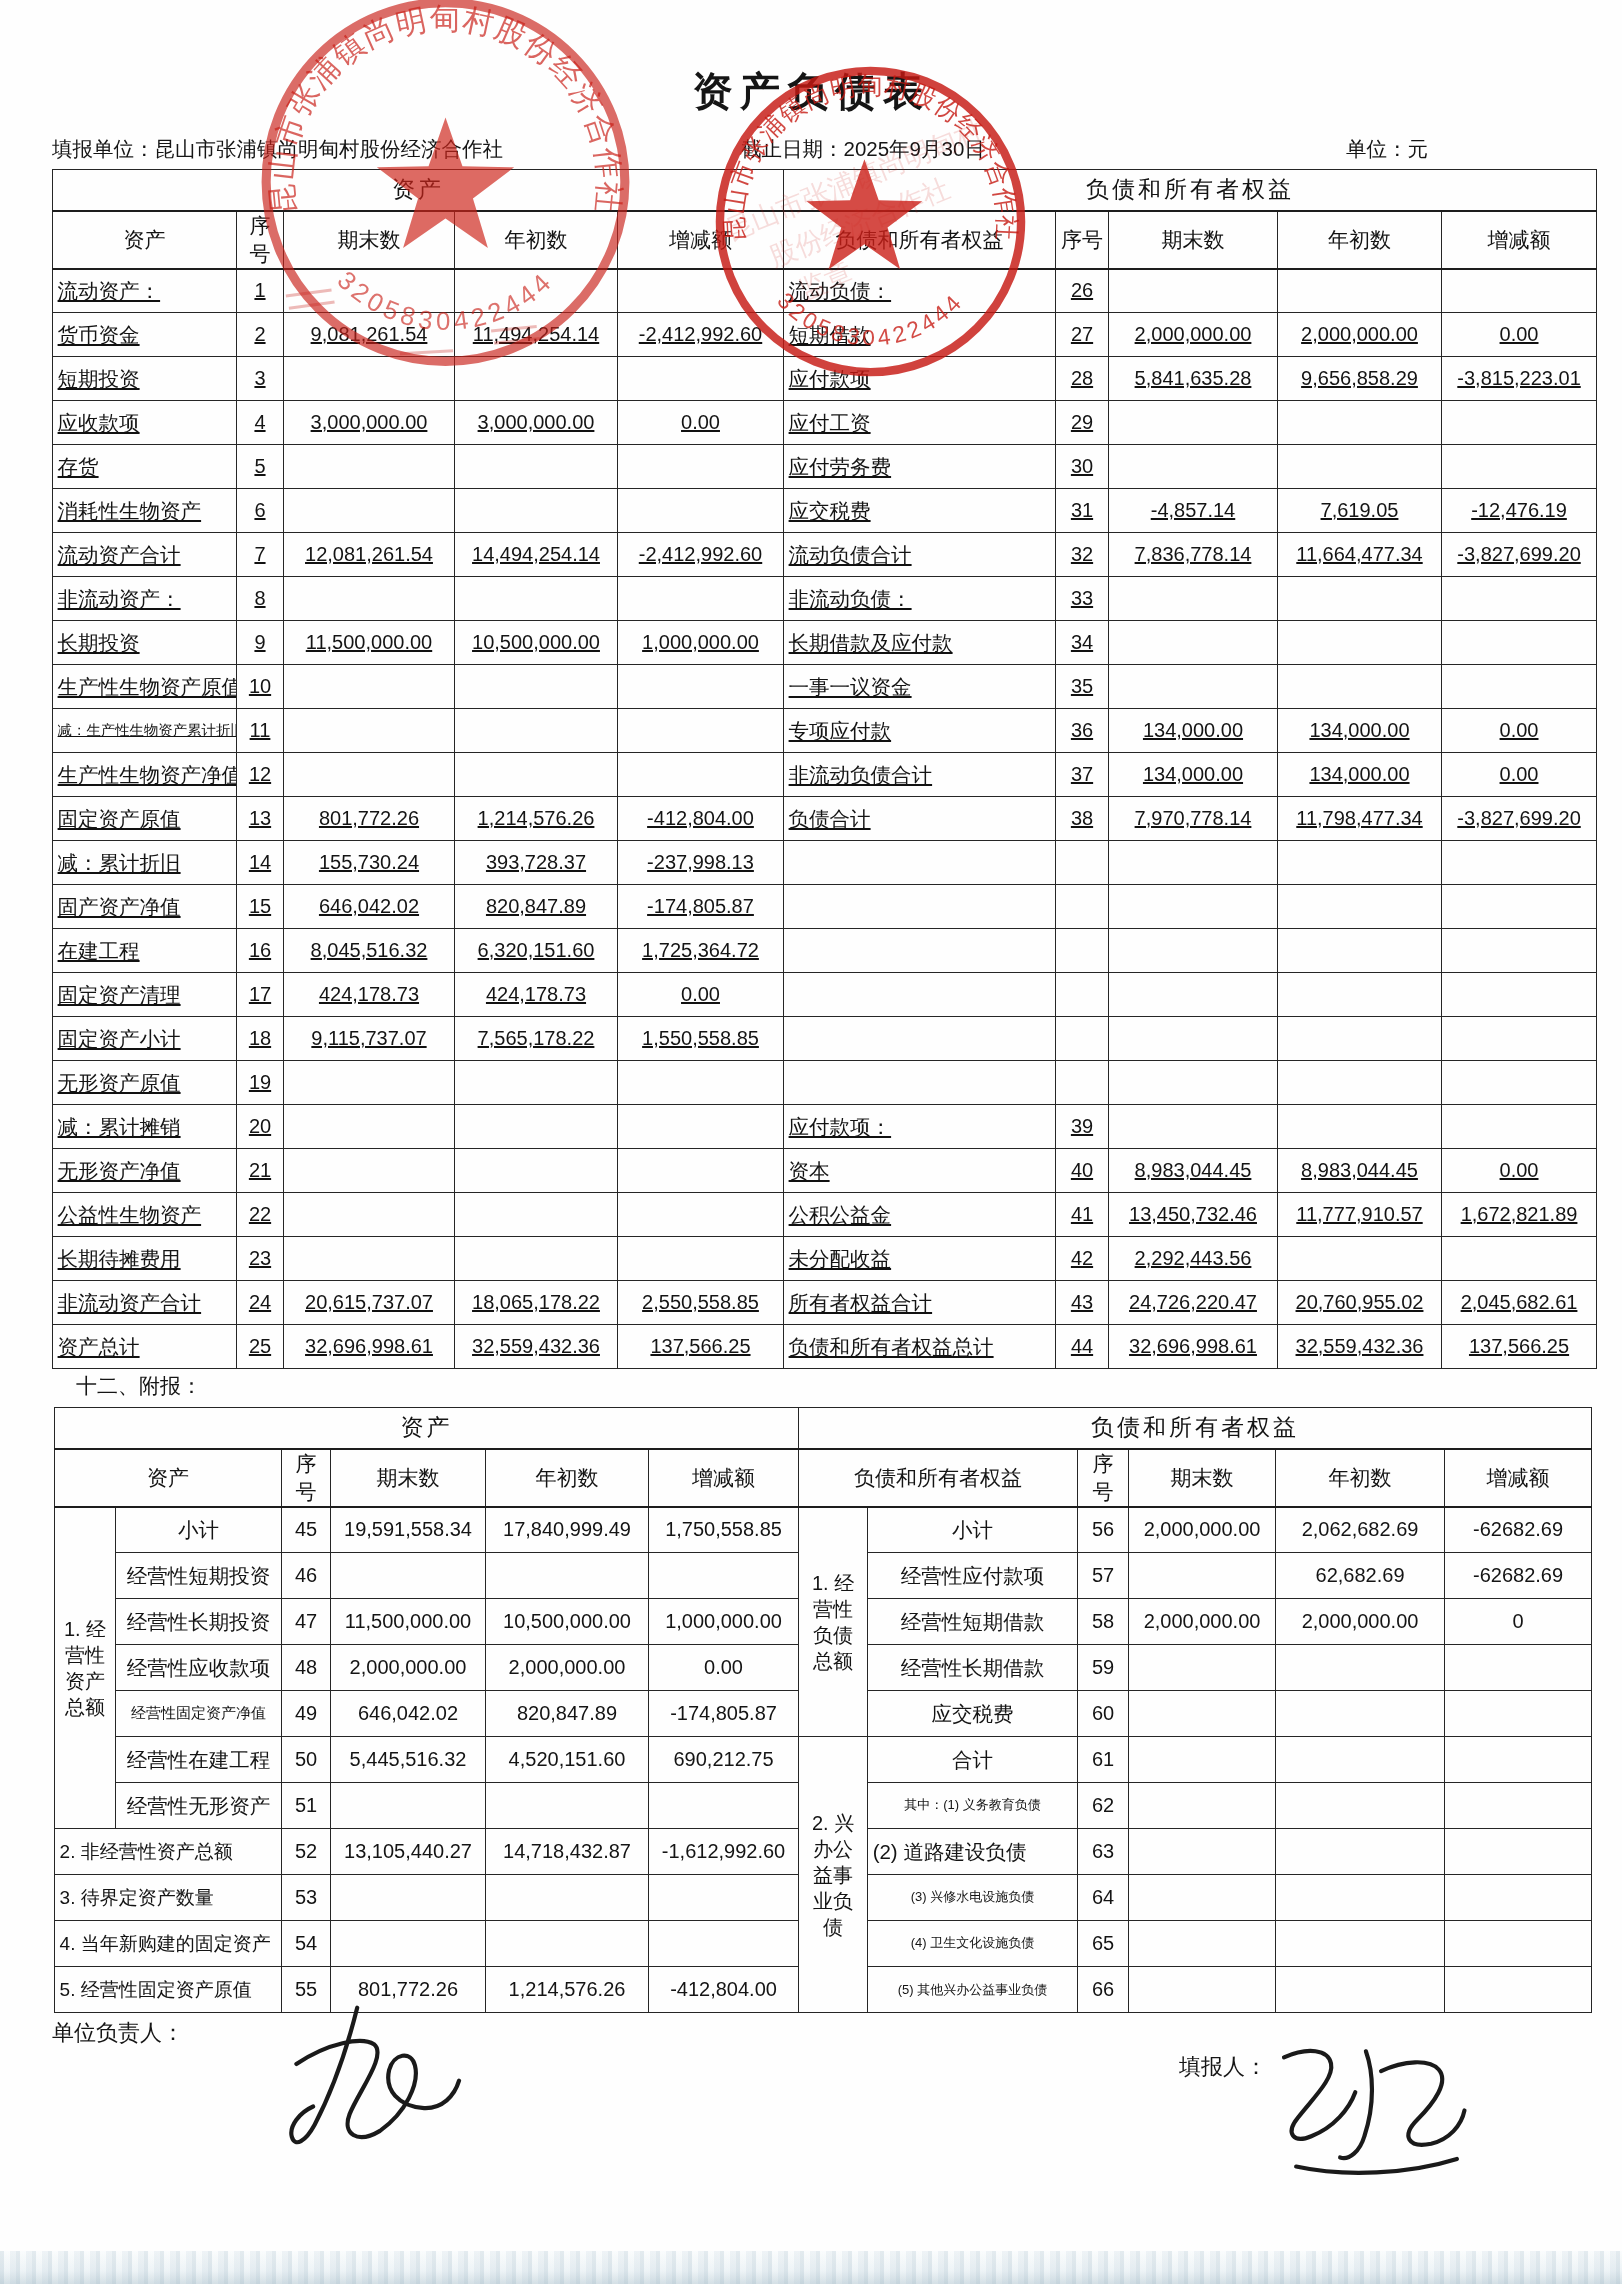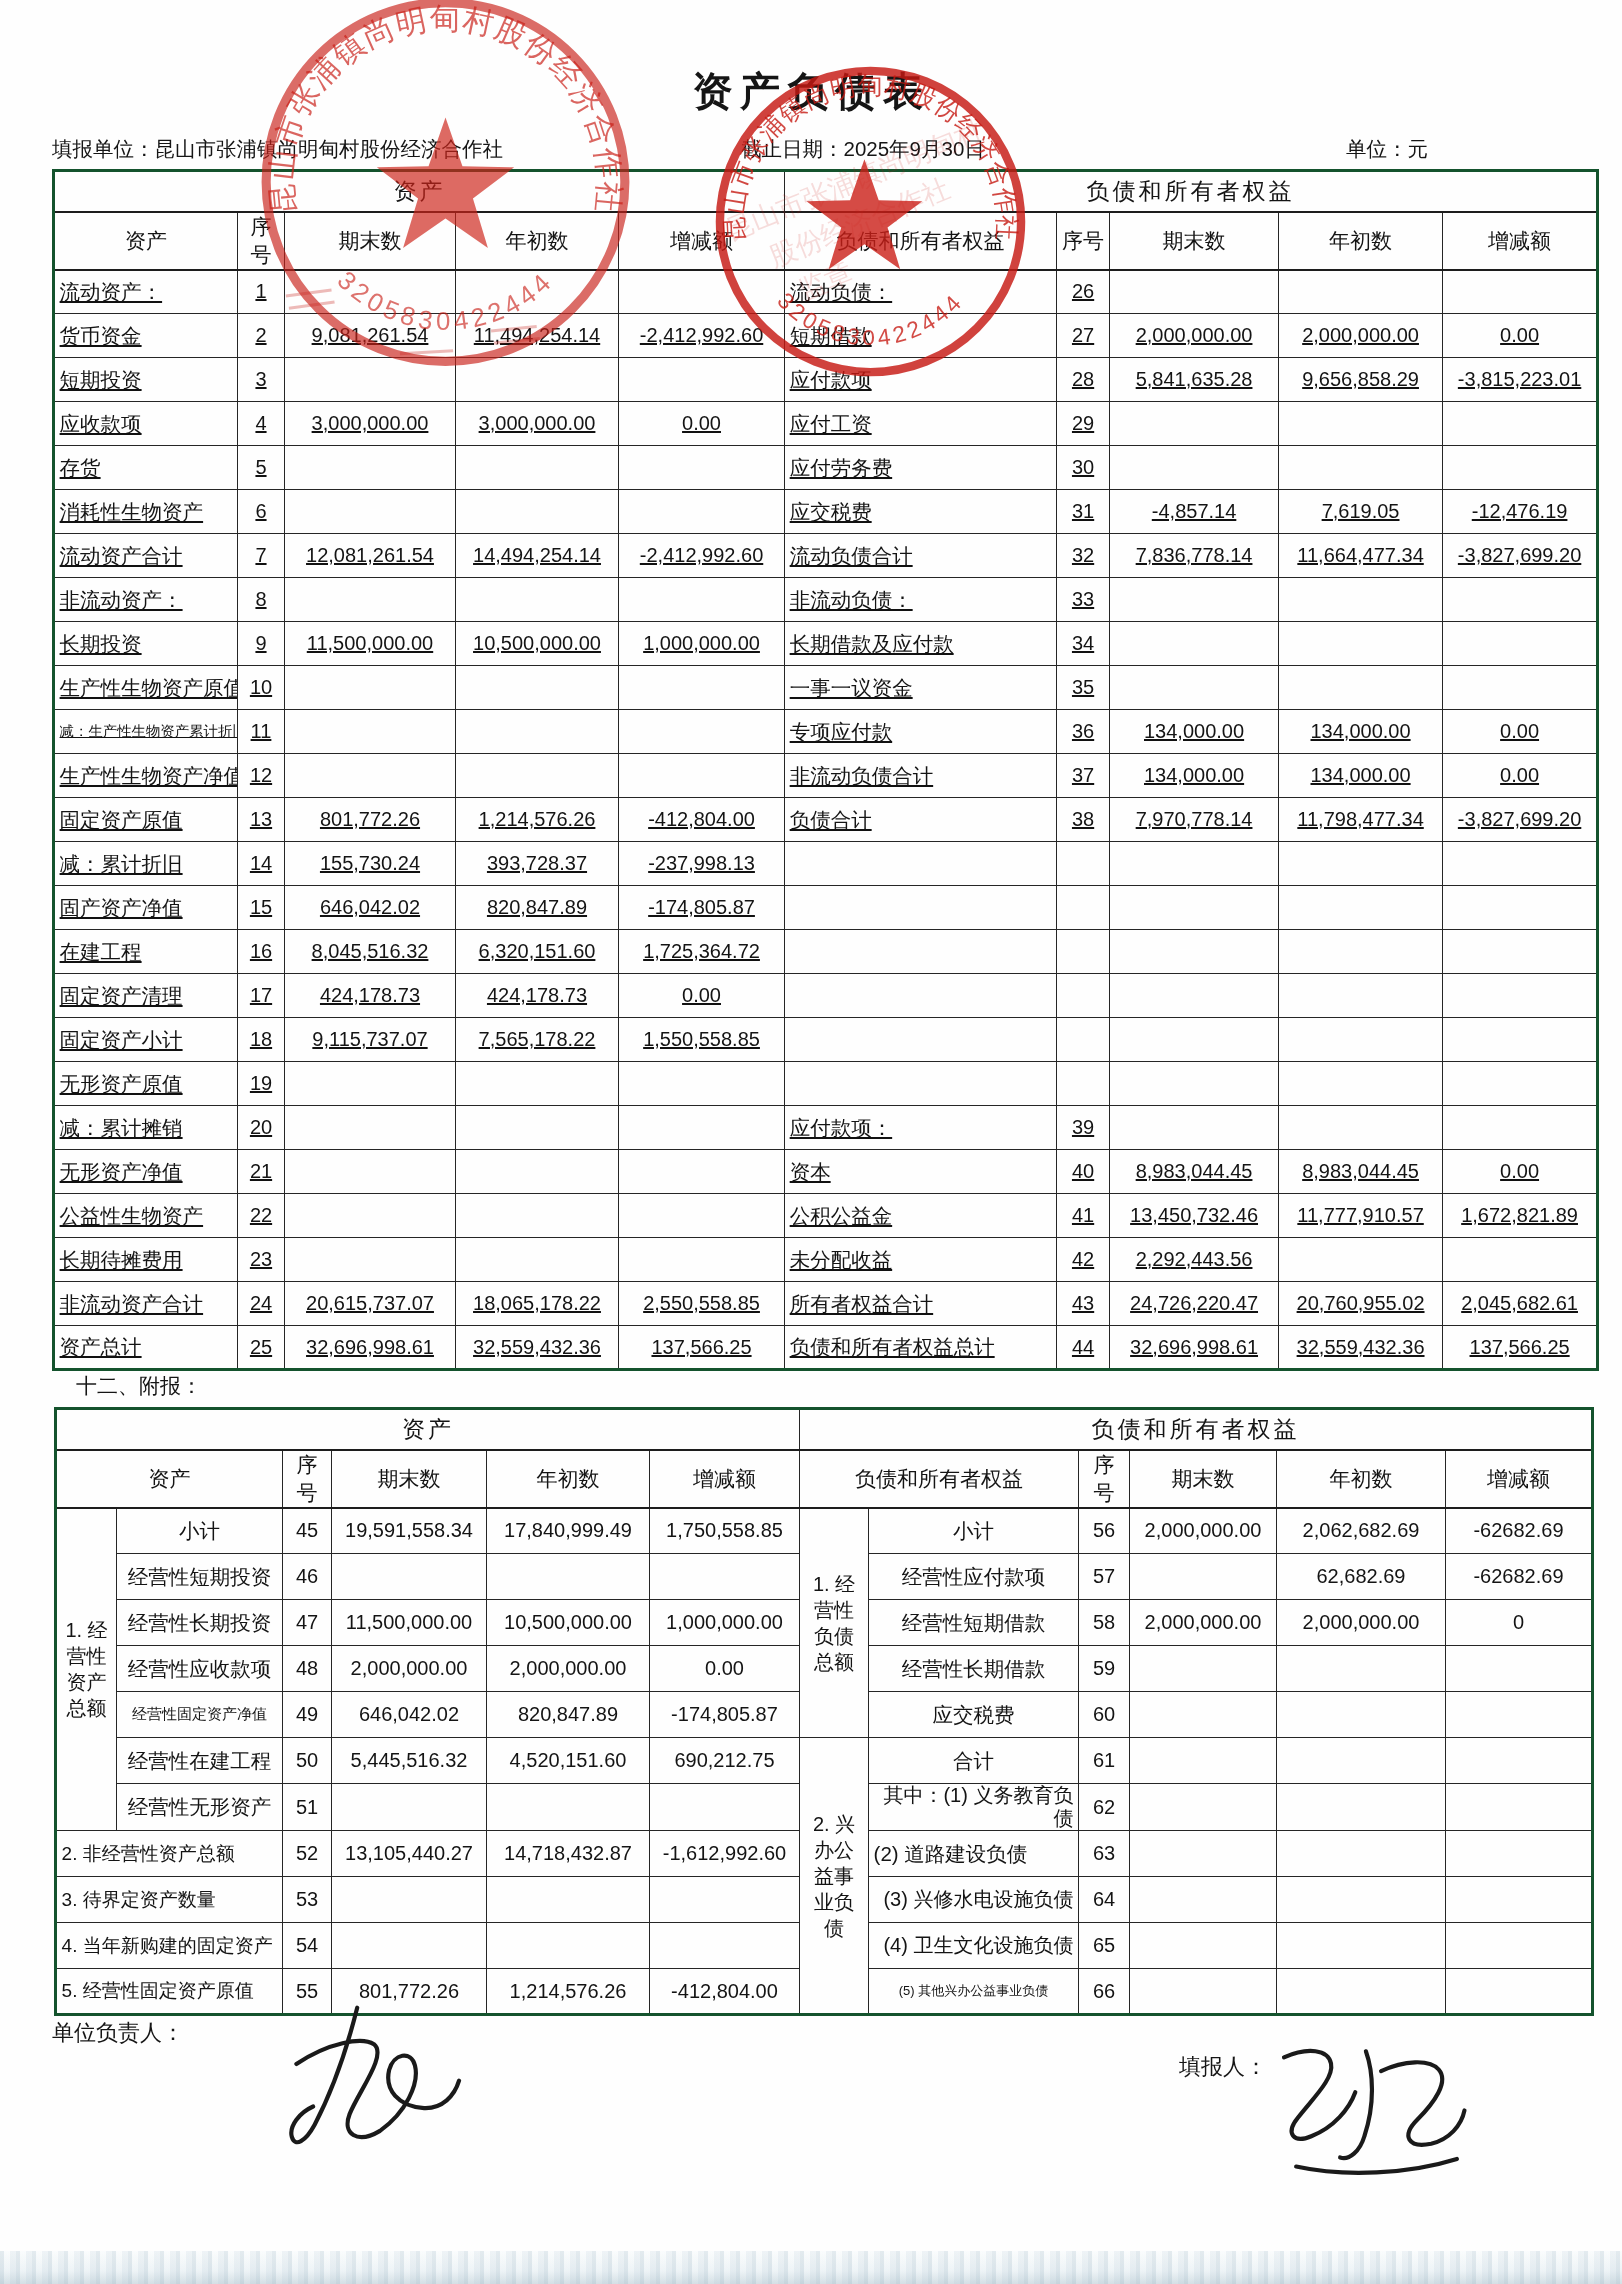"资产" table.bs { border: 3px solid #14532d -> 1px solid #14532d }
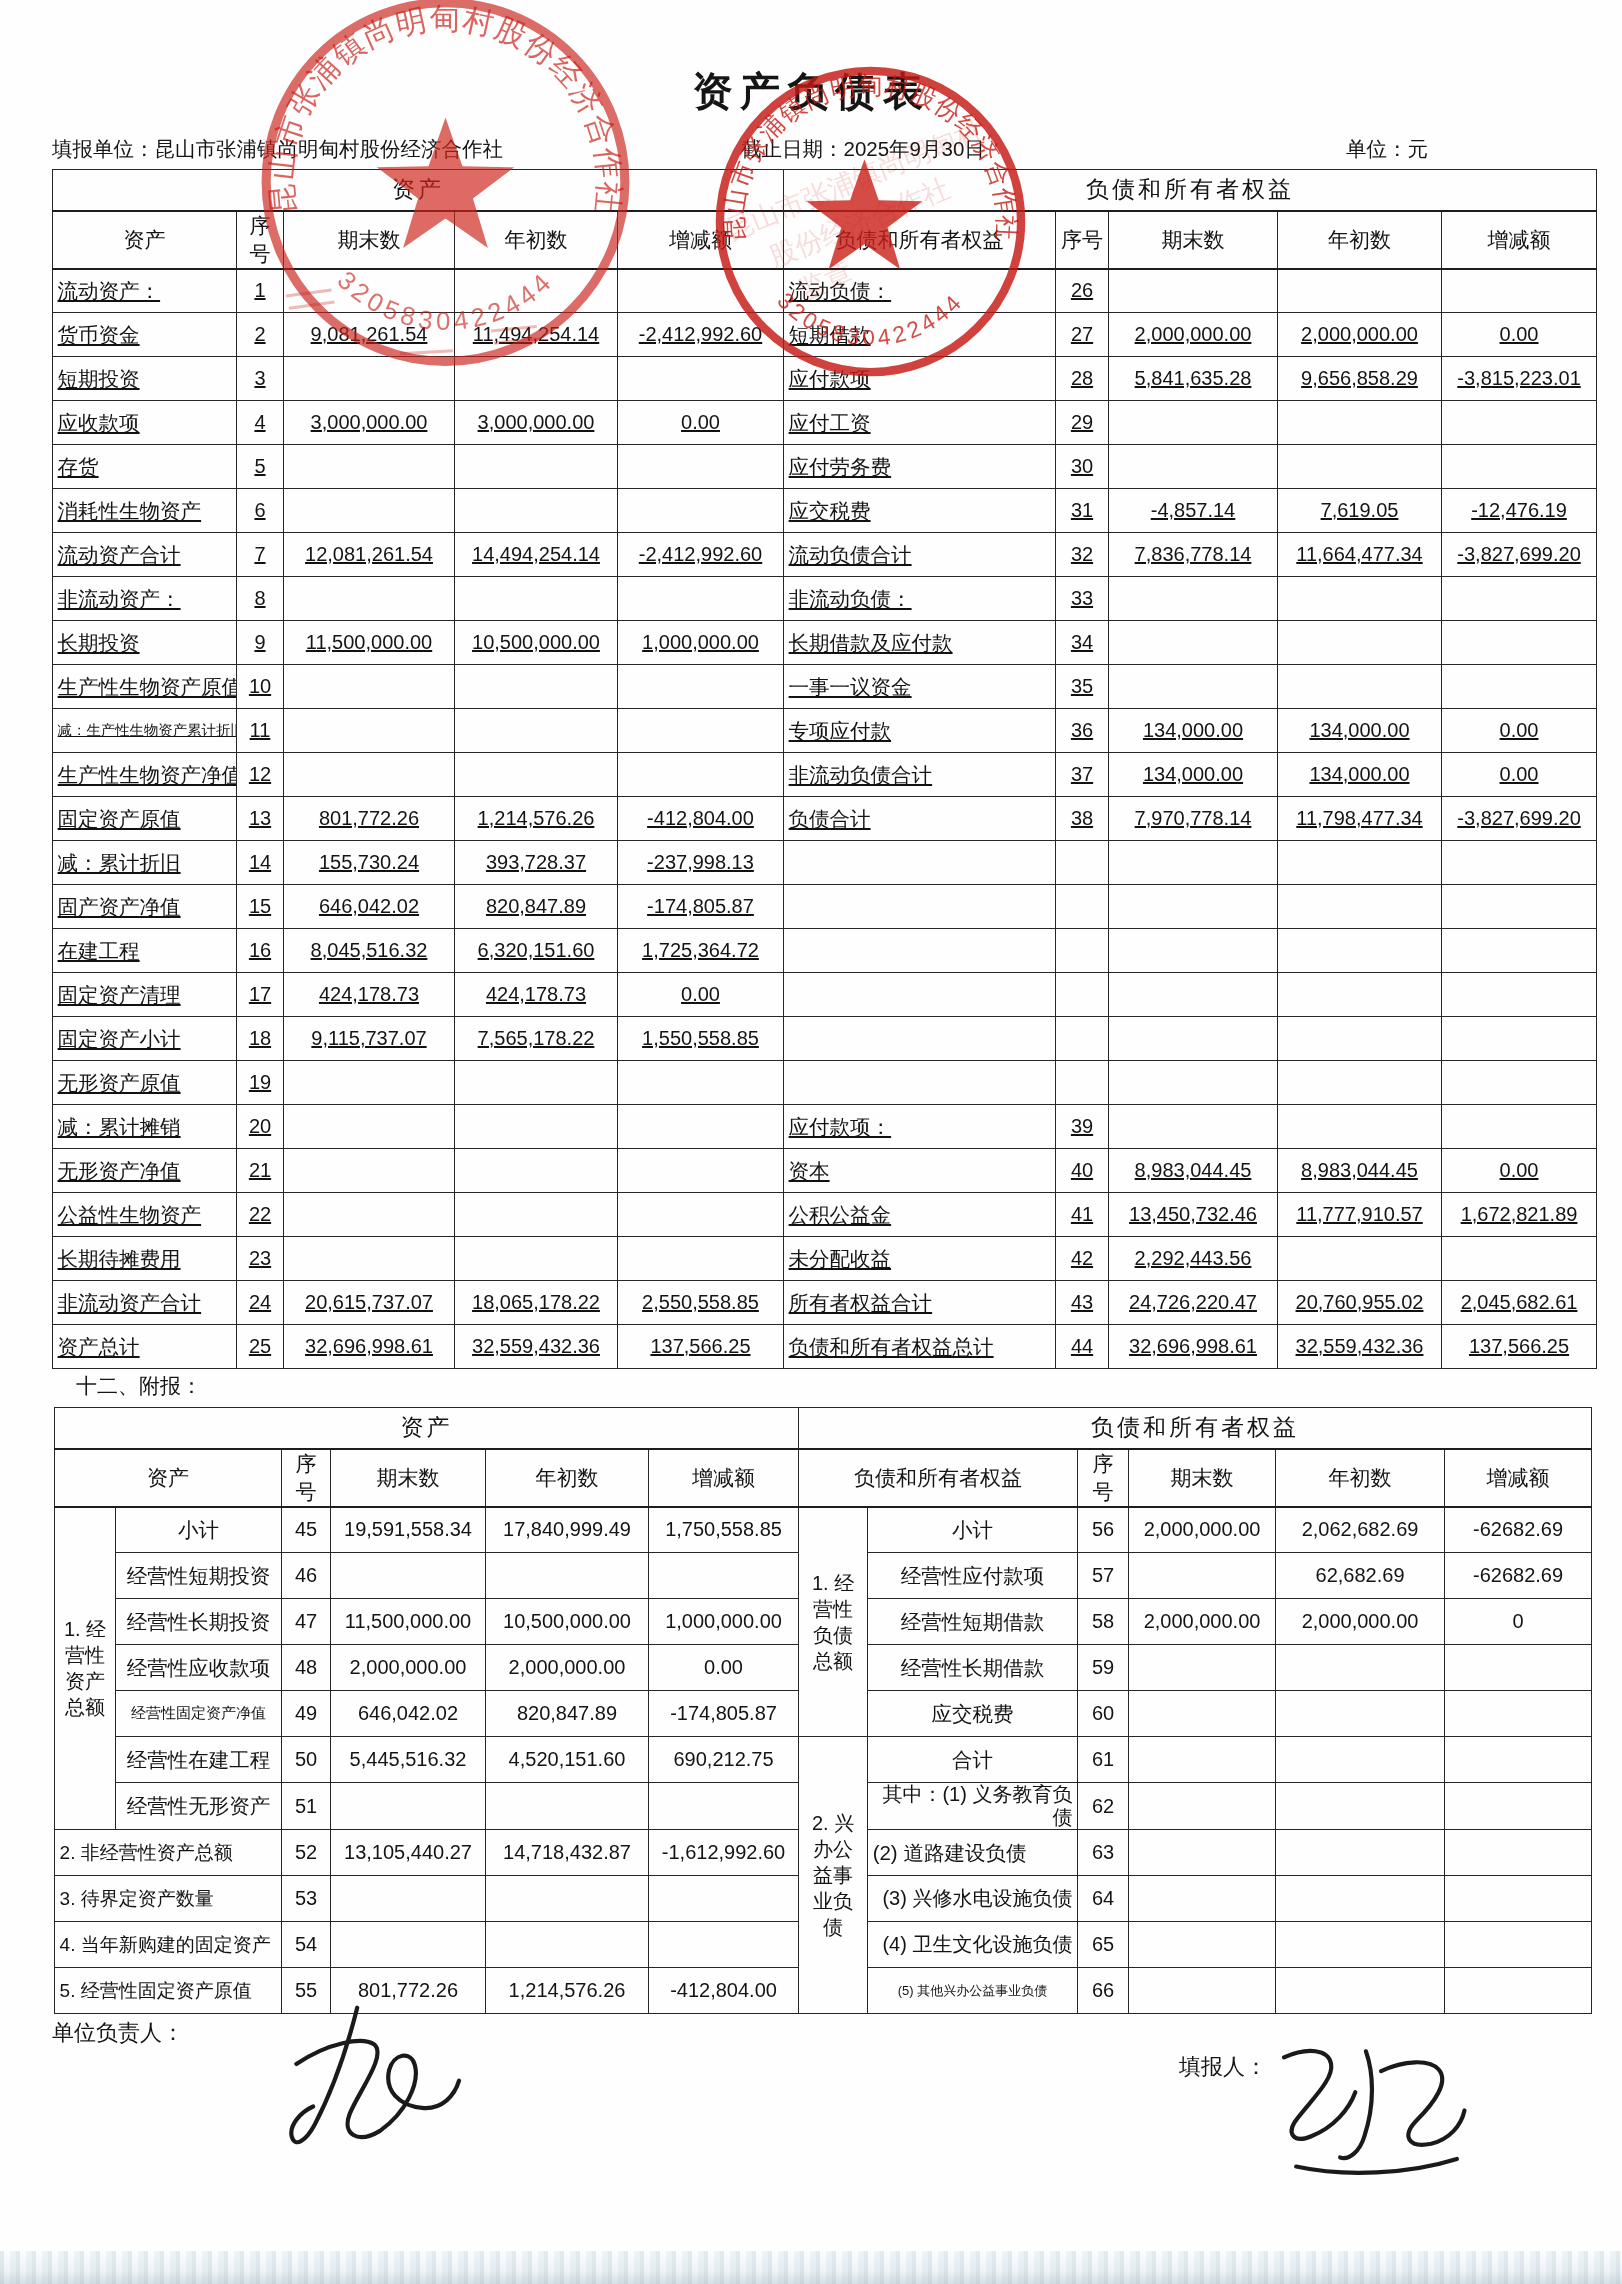"其中：(1) 义务教育负债" td.wrapl { font-size: 20px -> 13px; text-align: right -> center }
